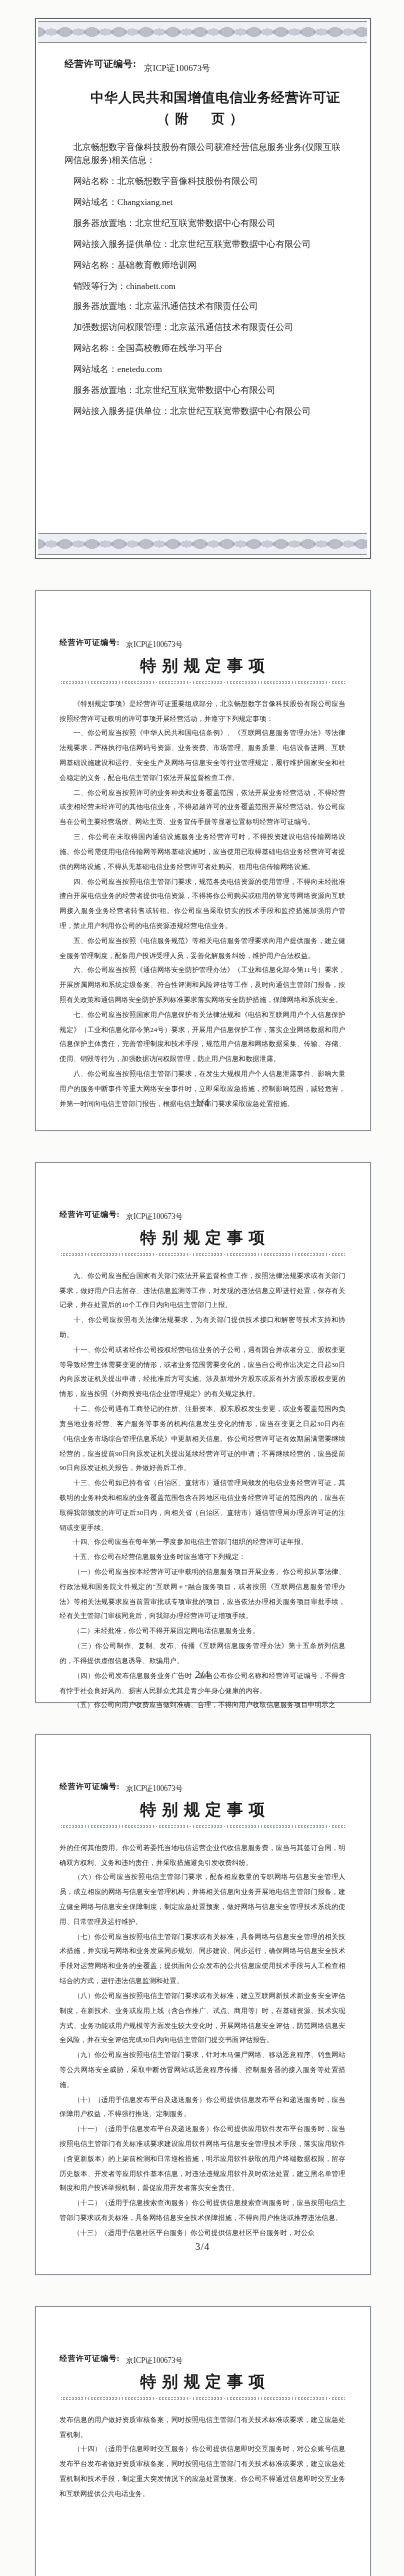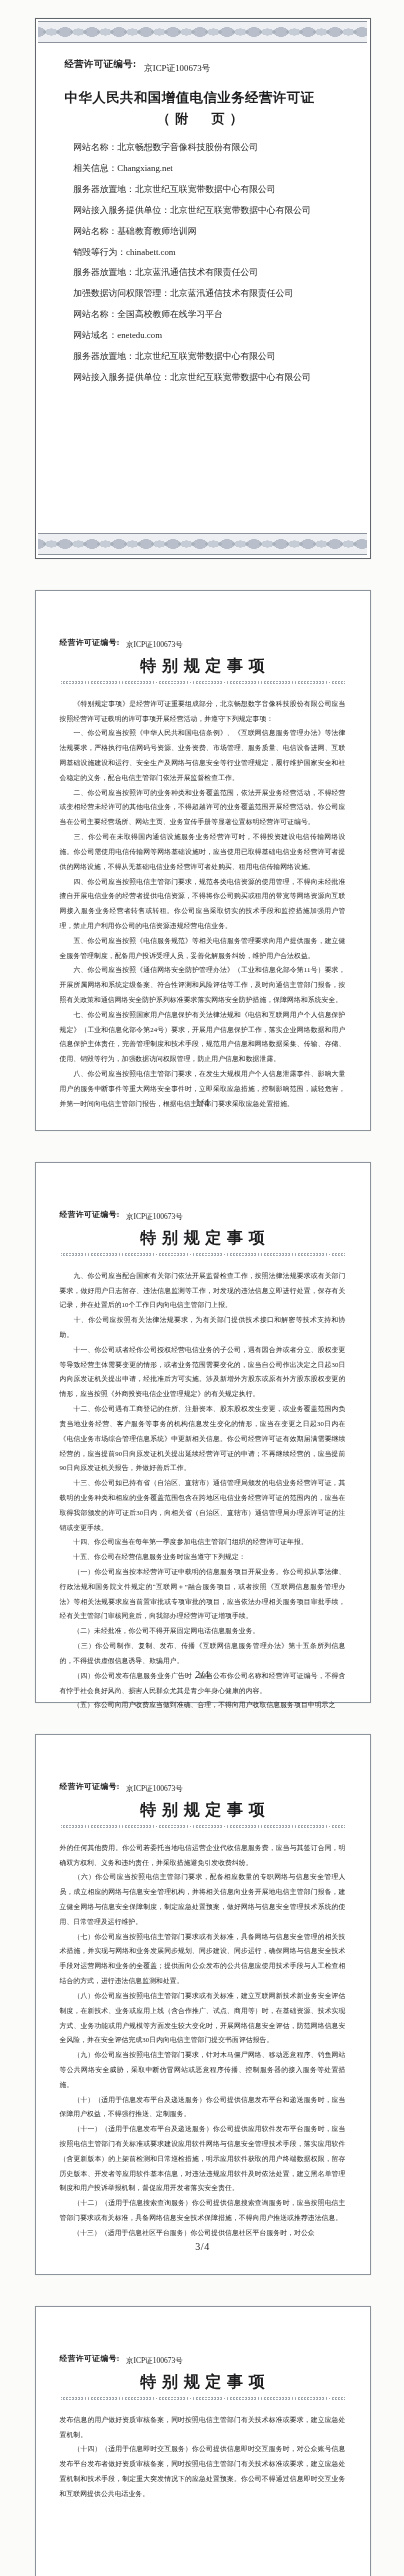"中华人民共和国增值电信业务经营许可证" .cover-title { text-align: left -> right }
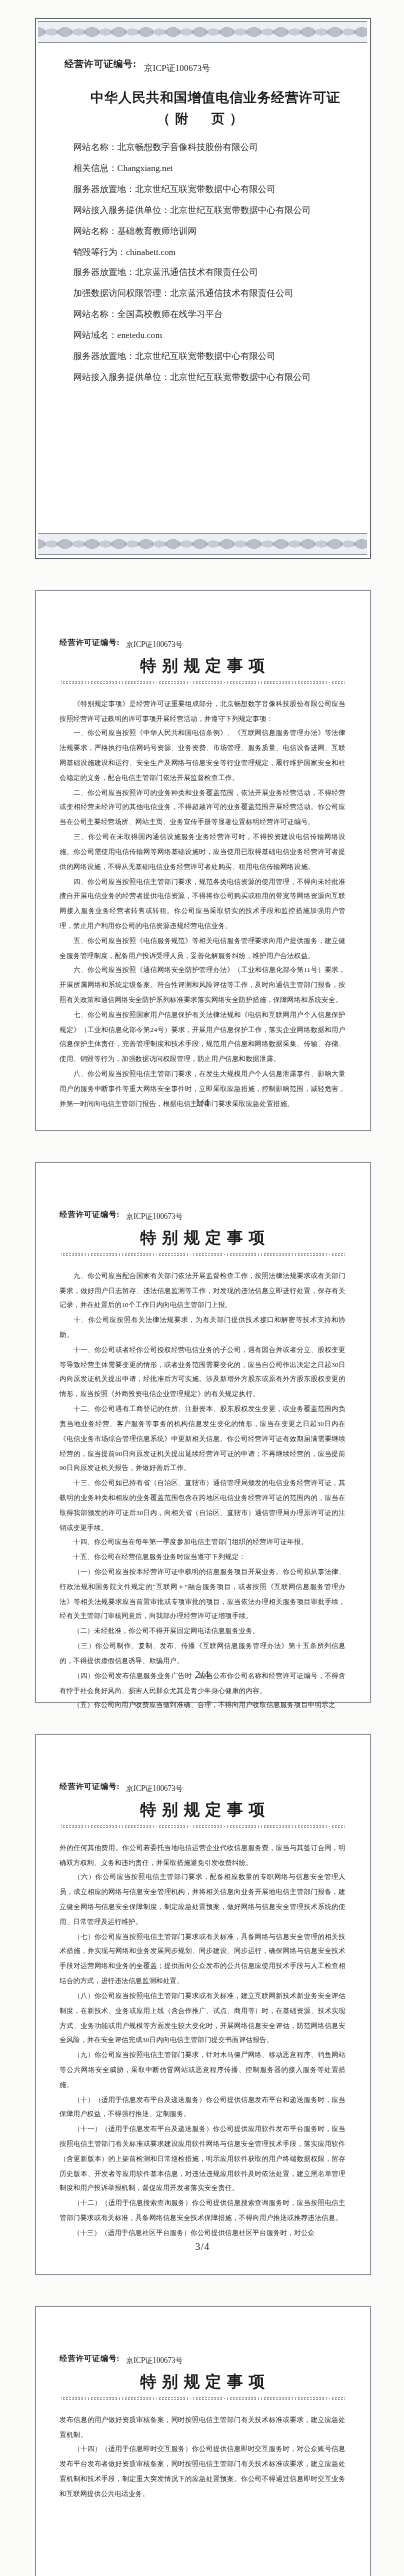"北京畅想数字音像科技股份有限公司获准经营信息服务业务(仅限互联网信息服务)相关信" p.cover-line { html: none -> <p>北京畅想数字音像科技股份有限公司获准经营信息服务业务(仅限互联网信息服务)相关信息：</p> }
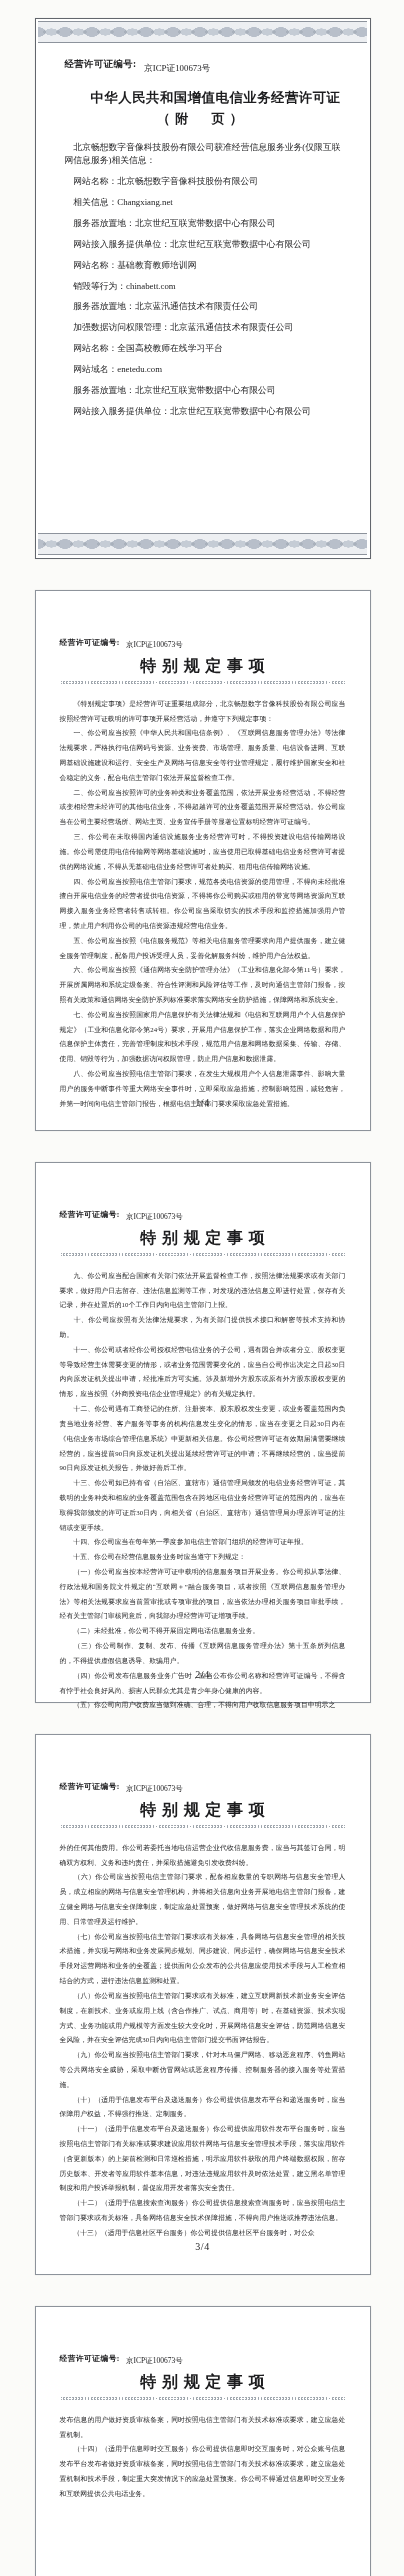"相关信息：Changxiang.net" p.cover-line { text: 相关信息 -> 网站域名 }
